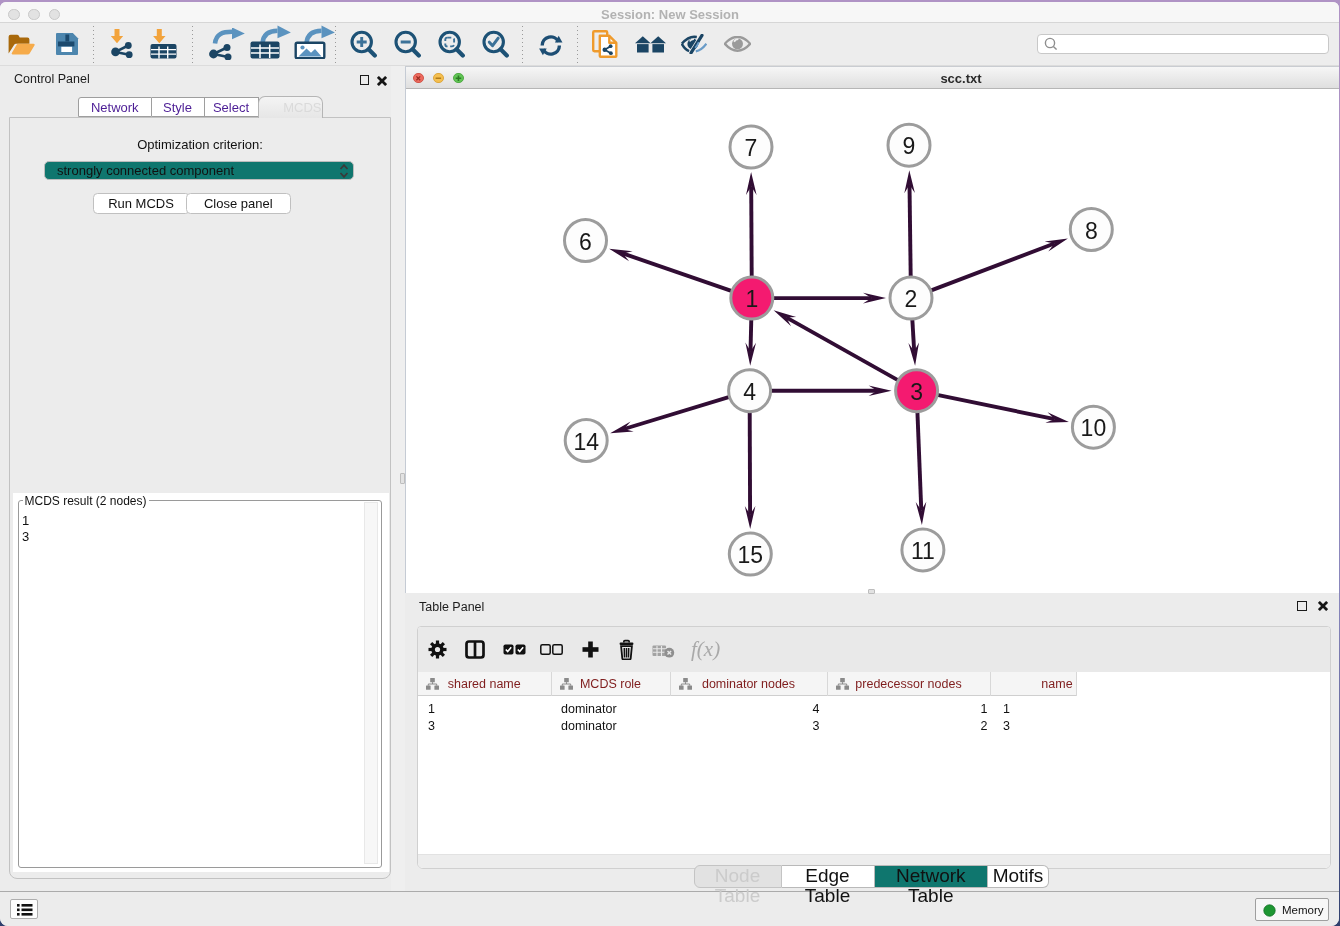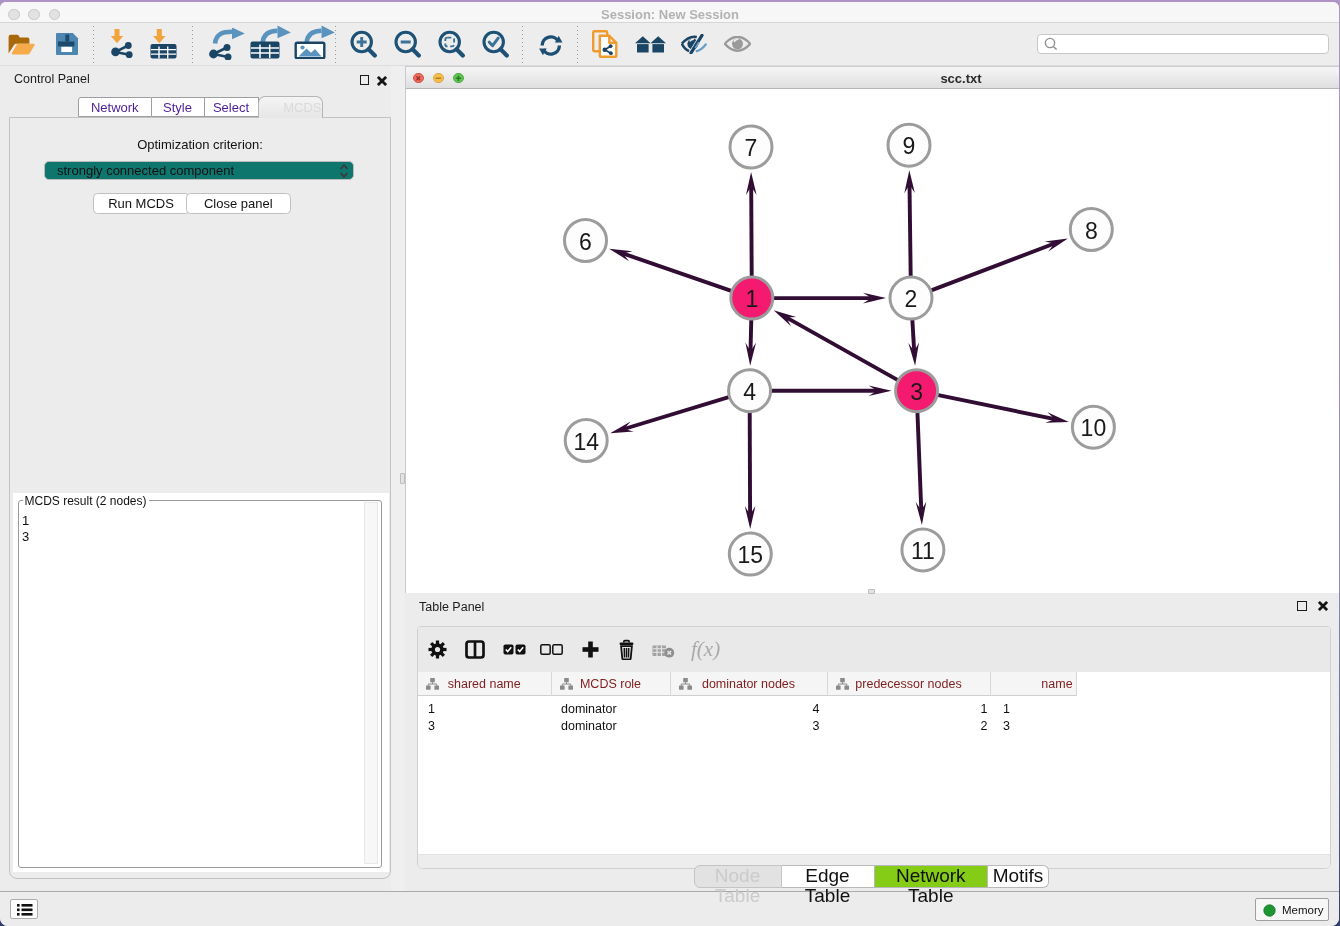"Network Table" div.btab { background: #84cc16 -> #0f766e }
